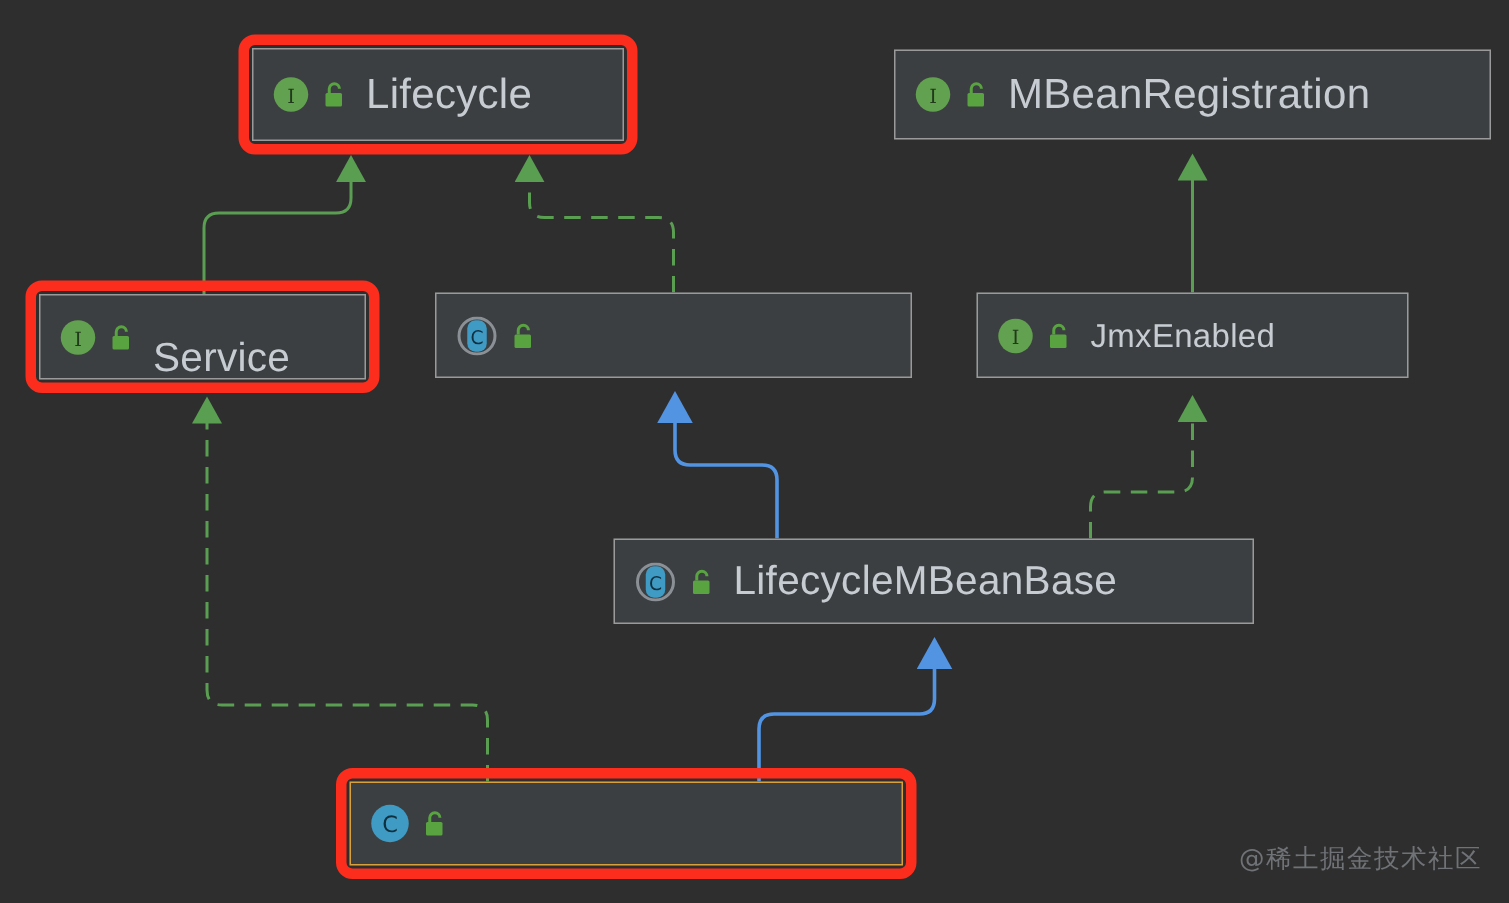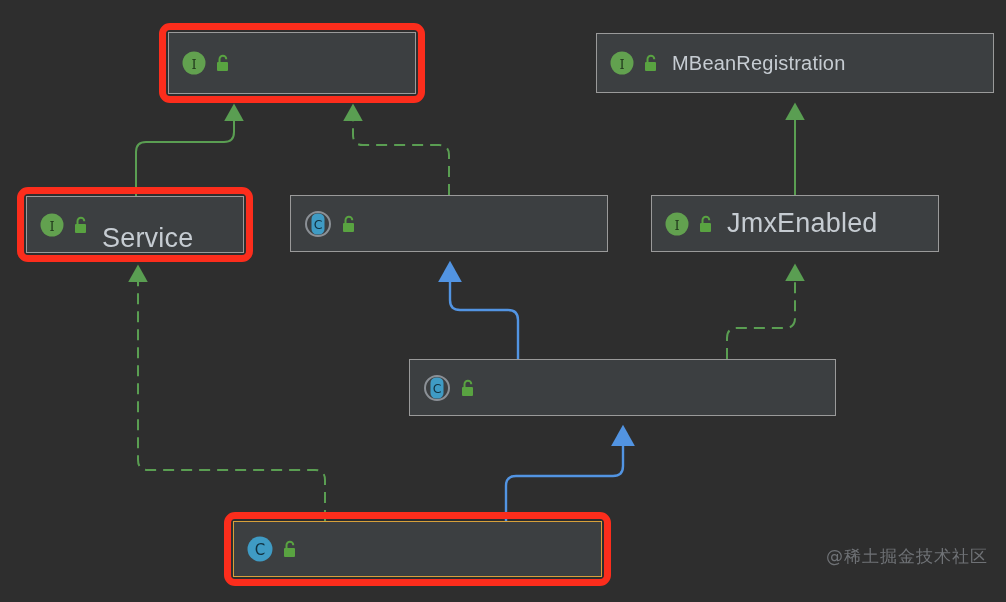"Lifecycle" span.label { html: none -> <span>Lifecycle</span> }
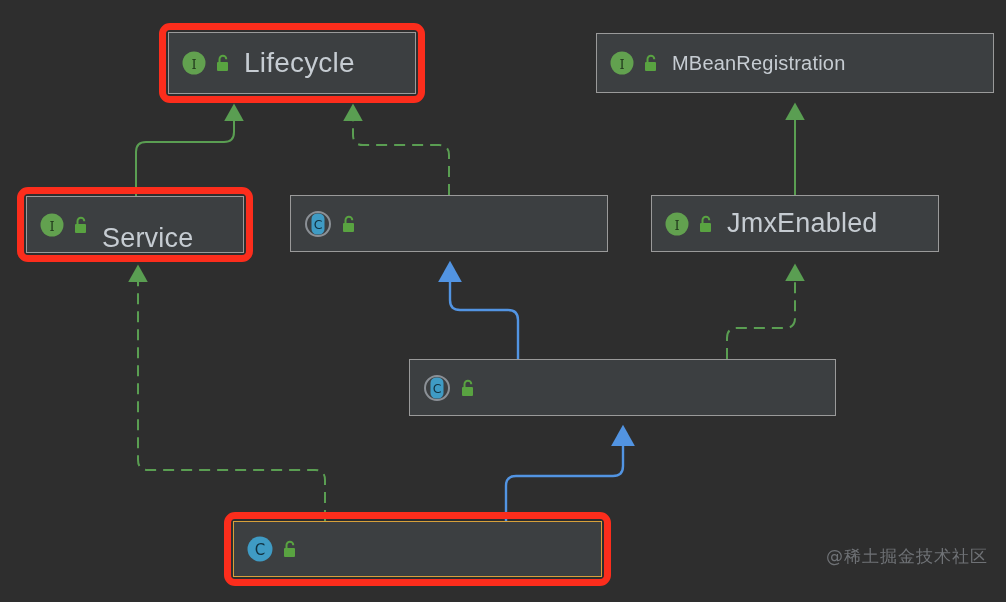"MBeanRegistration" span.label { font-size: 20px -> 28px }
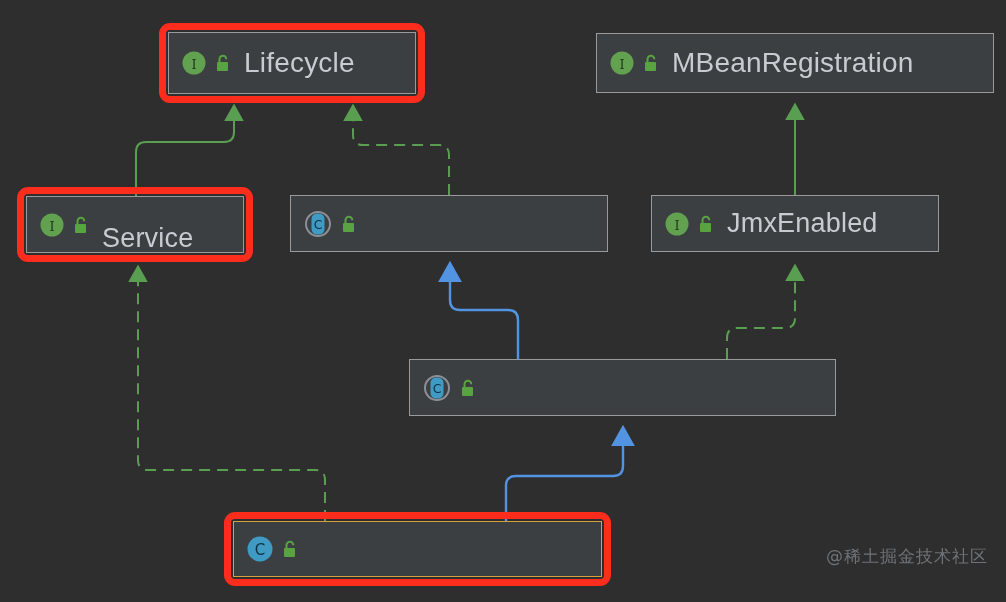"JmxEnabled" span.label { font-size: 27px -> 22px }
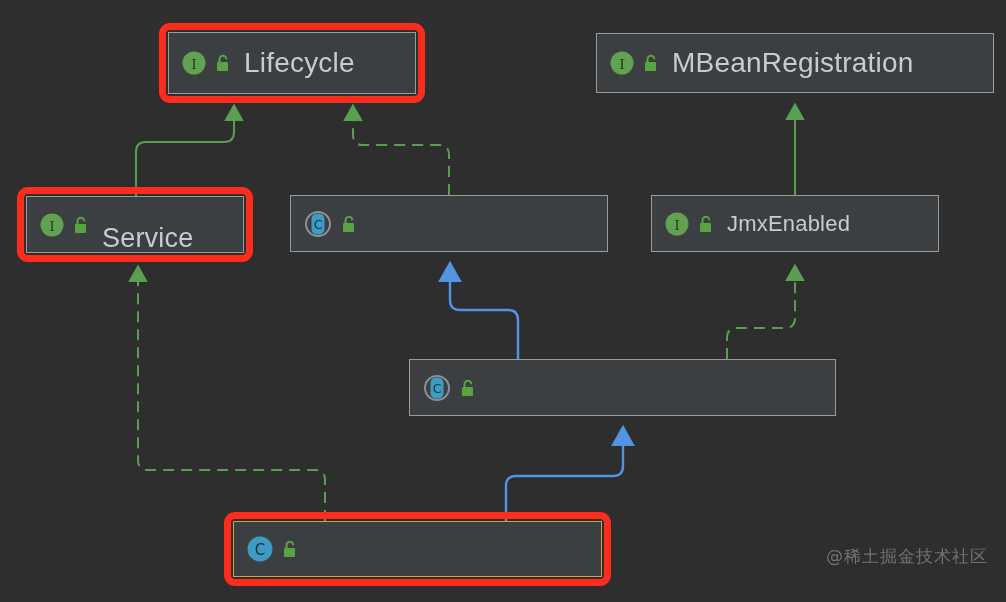"LifecycleMBeanBase" span.label { html: none -> <span>LifecycleMBeanBase</span> }
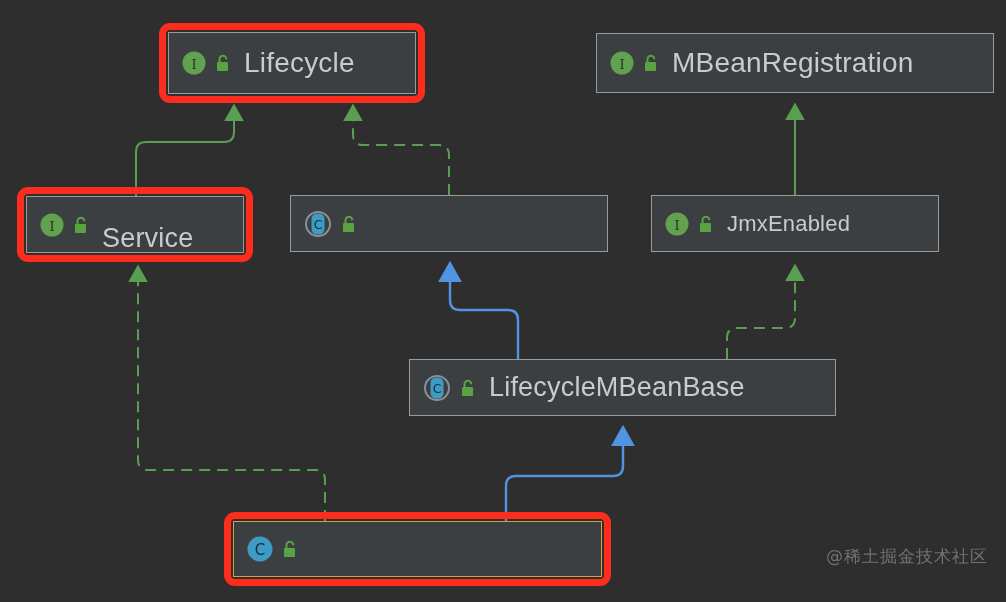"@稀土掘金技术社区" .watermark { bottom: 34px -> 18px }
